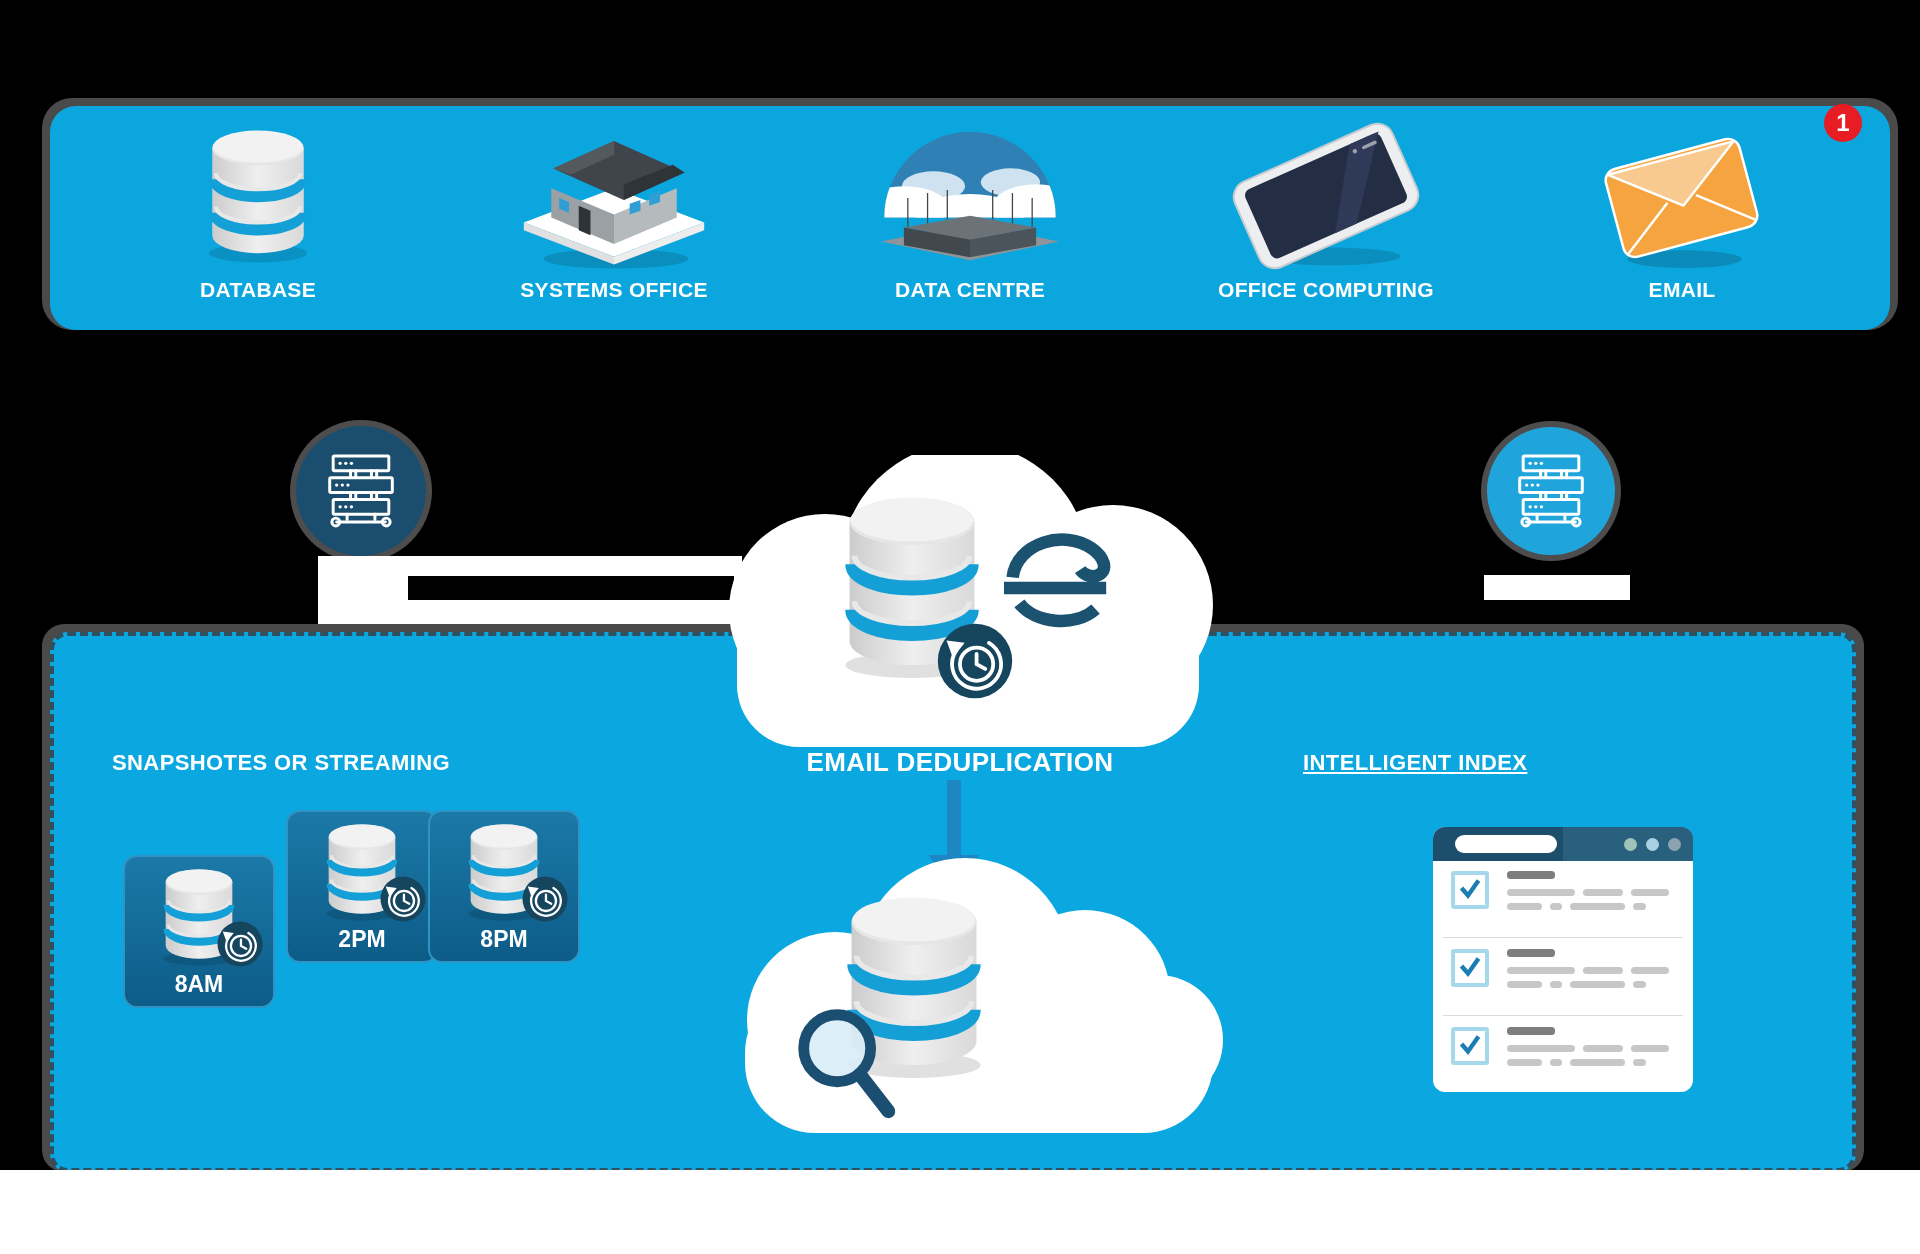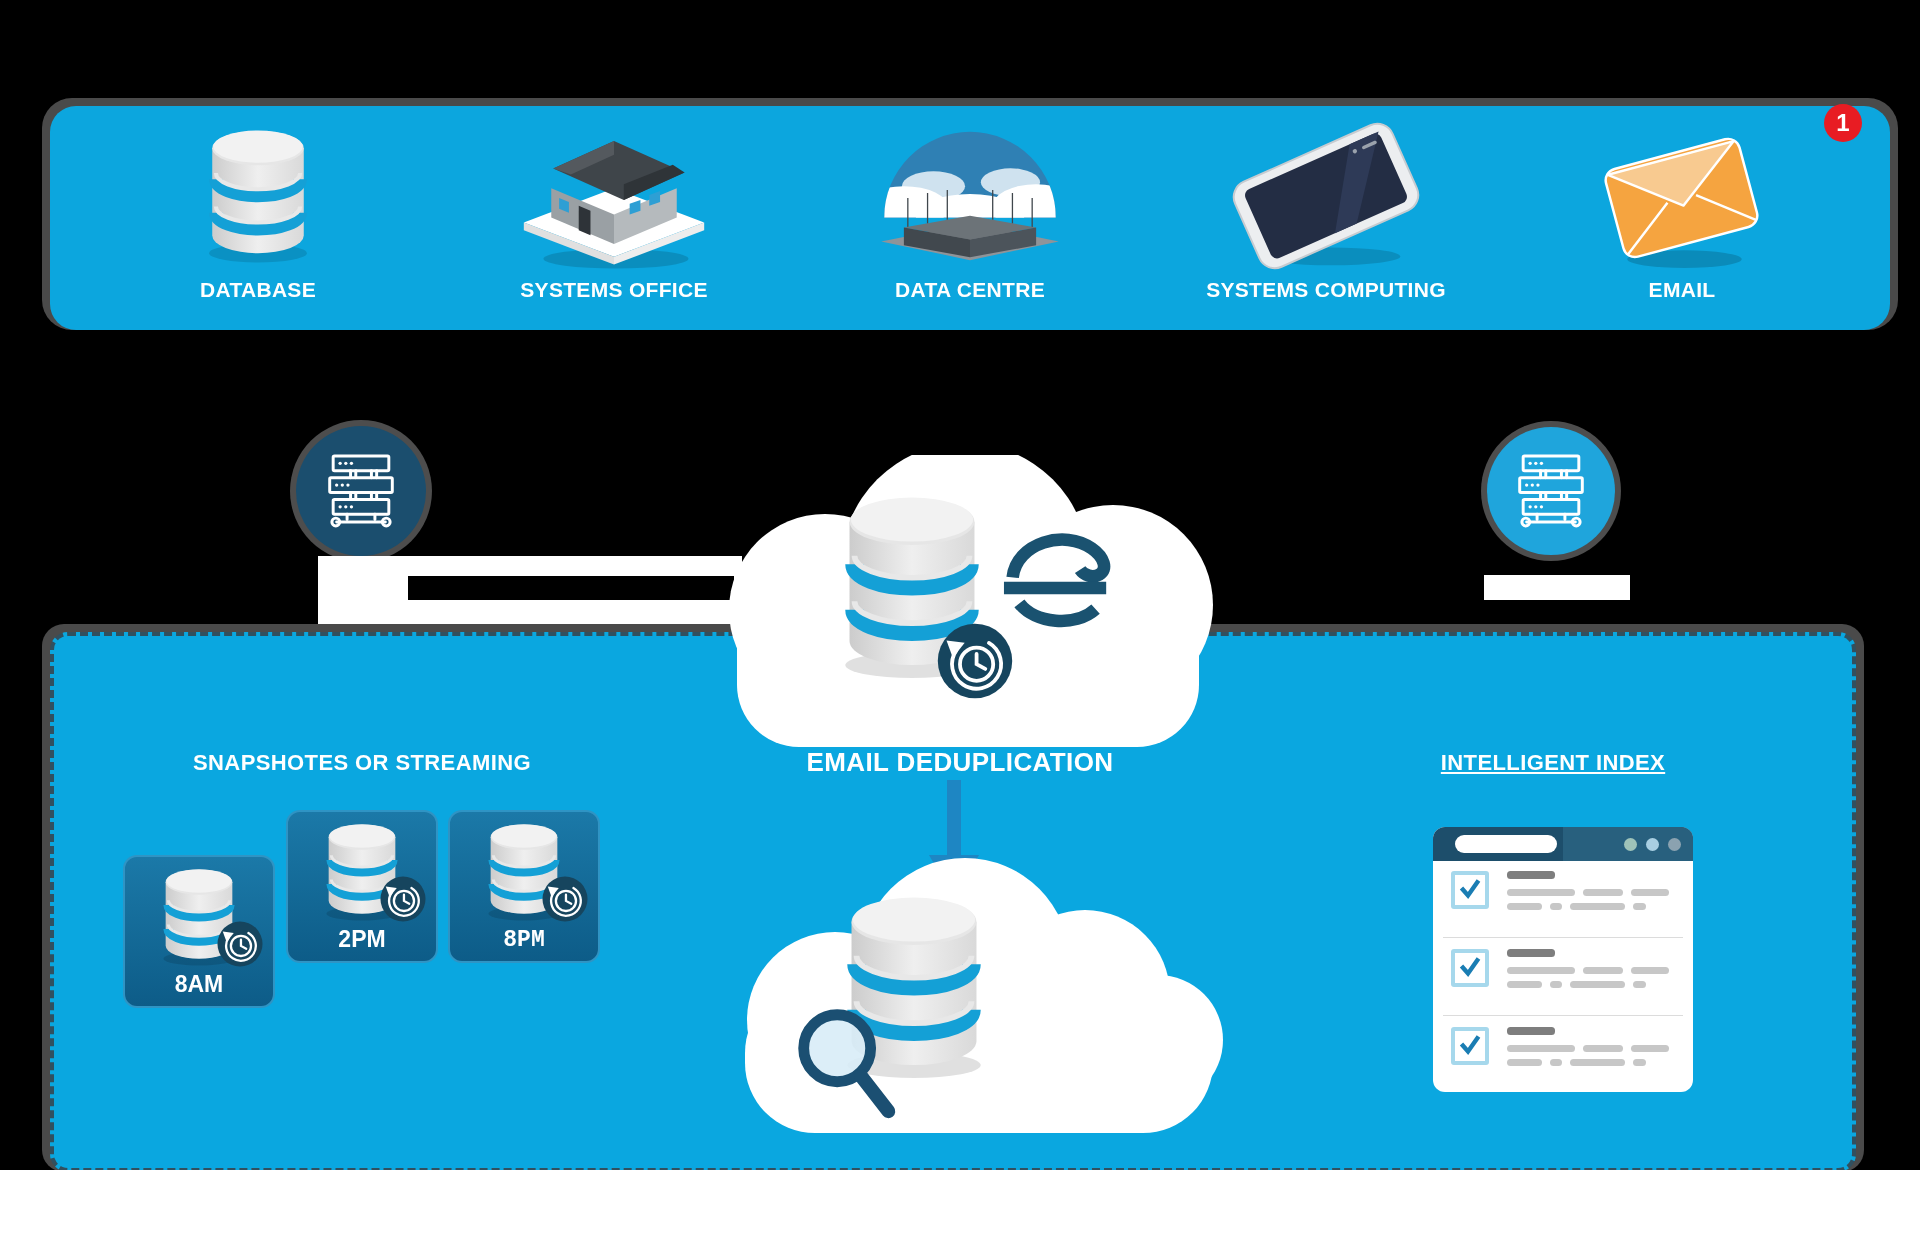"SYSTEMS COMPUTING" div.bar-label { text: SYSTEMS -> OFFICE }
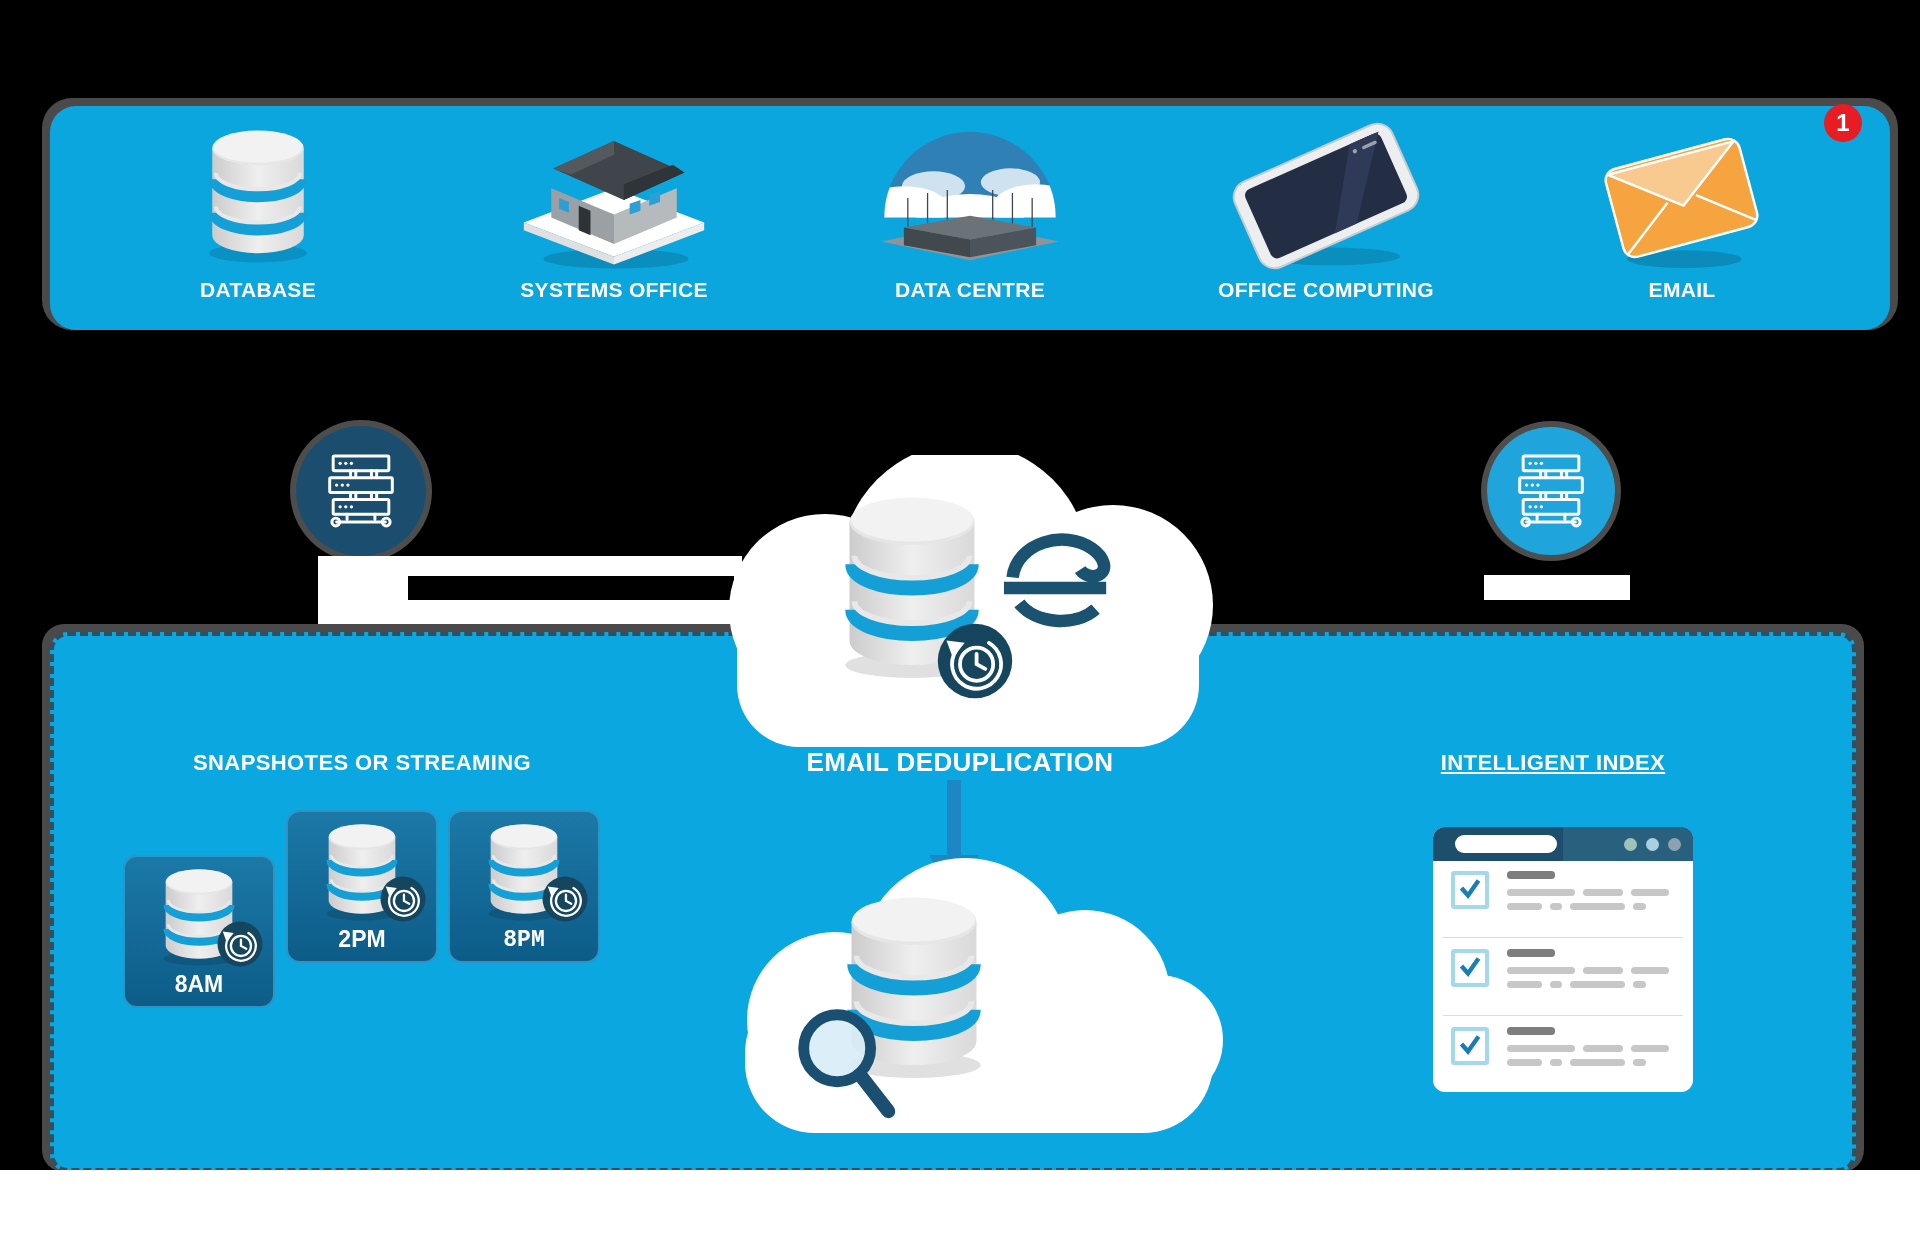"SNAPSHOTES OR STREAMING" .panel-title { text-align: center -> left }
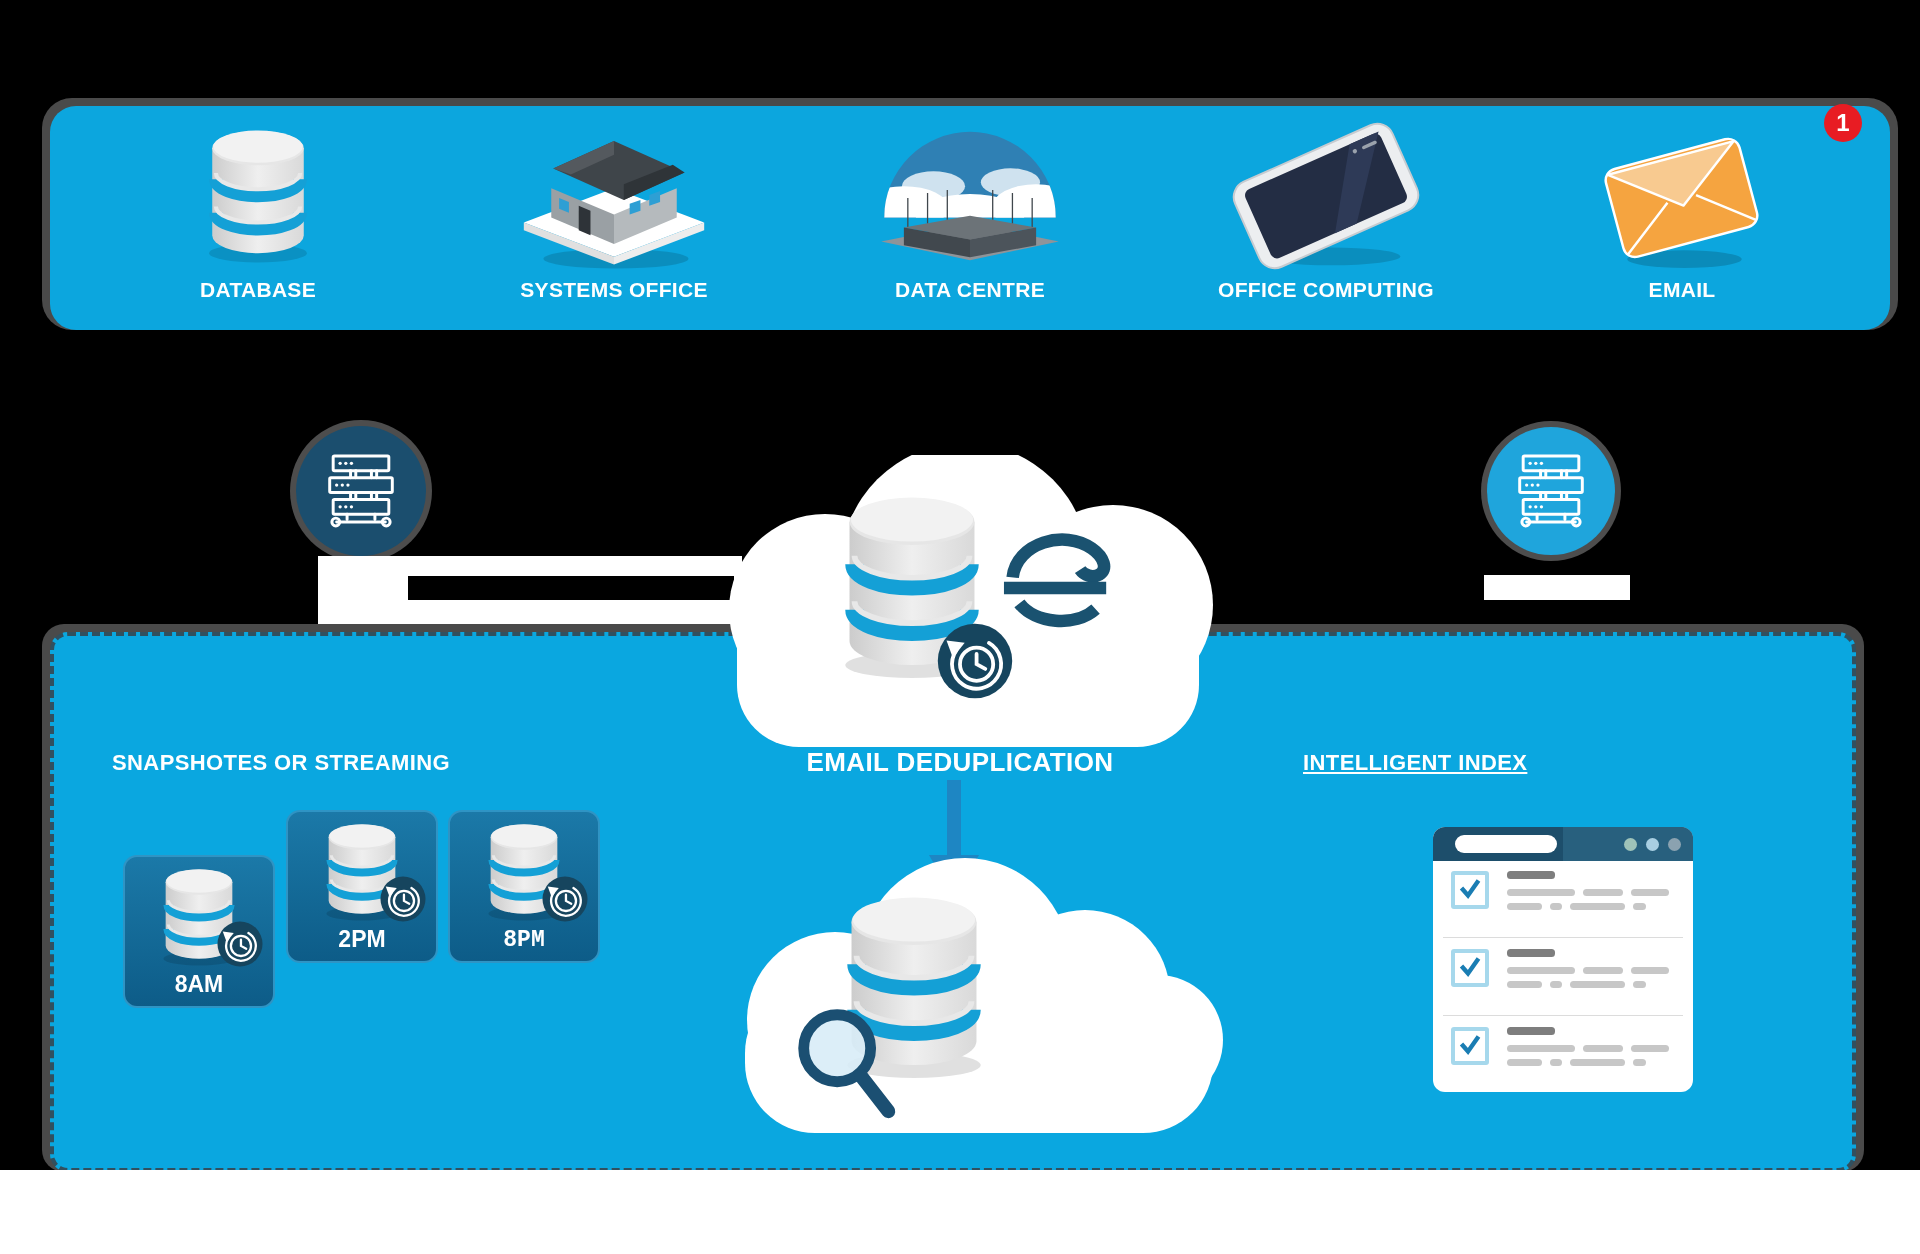"8PM" div.snap-card { font-family: Liberation Mono, monospace -> none; left: 448px -> 428px }
